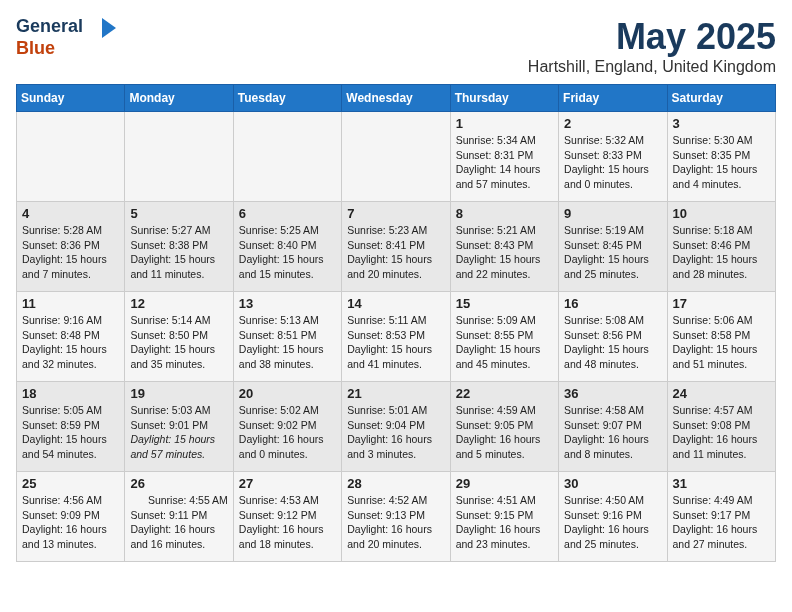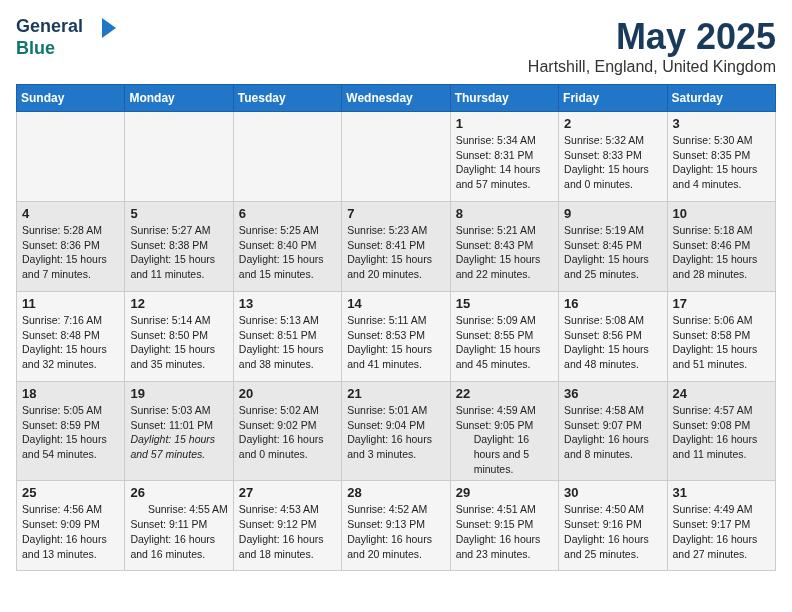"Blue" div { color: #0f766e -> #c2410c }
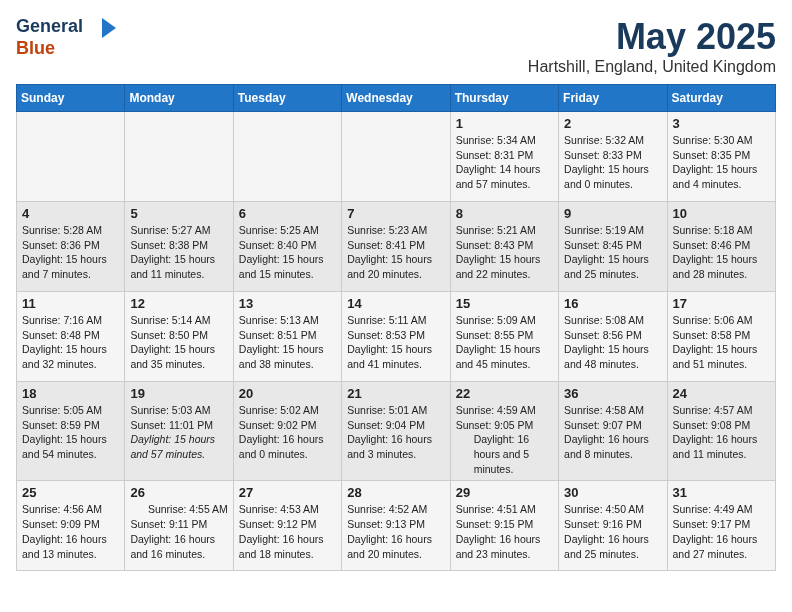"Sunrise: 7:16 AM" div { text: 7:16 -> 9:16 }
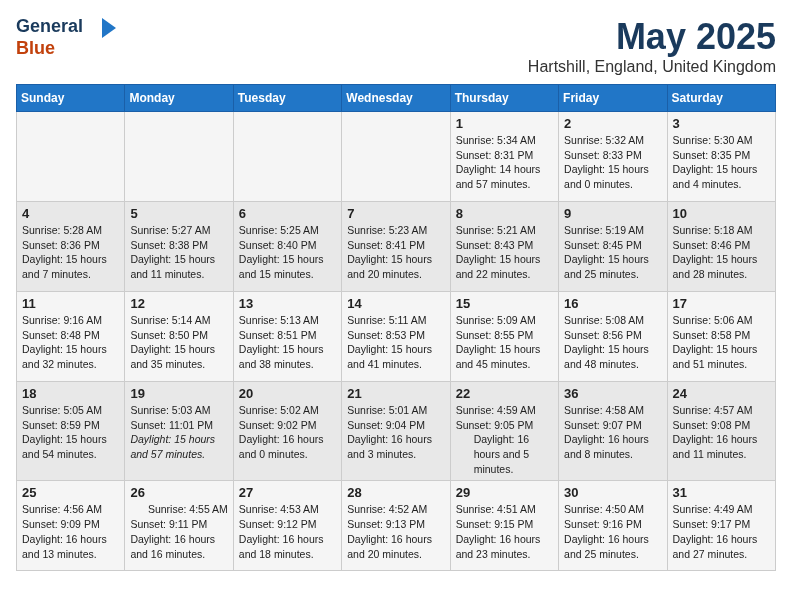"Sunset: 11:01 PM" div { text: 11:01 -> 9:01 }
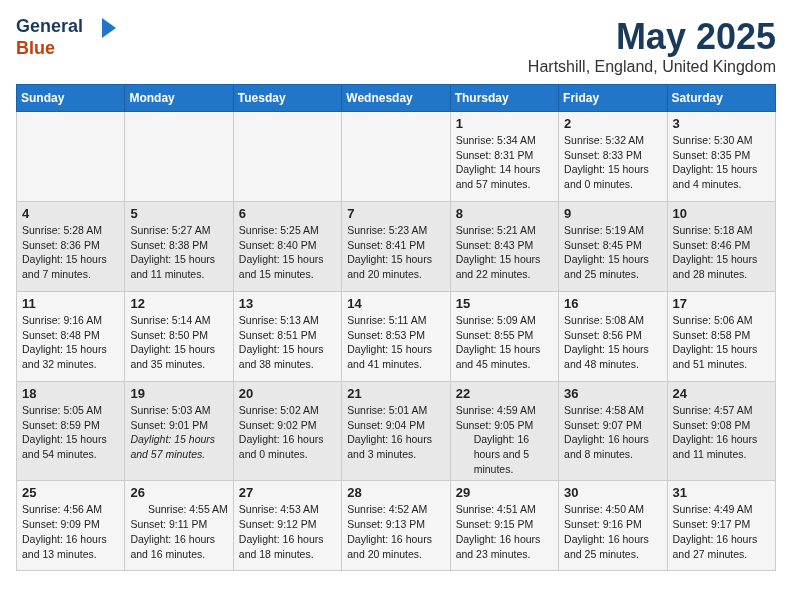"Daylight: 16 hours and 5" div { margin-left: 18px -> none }
